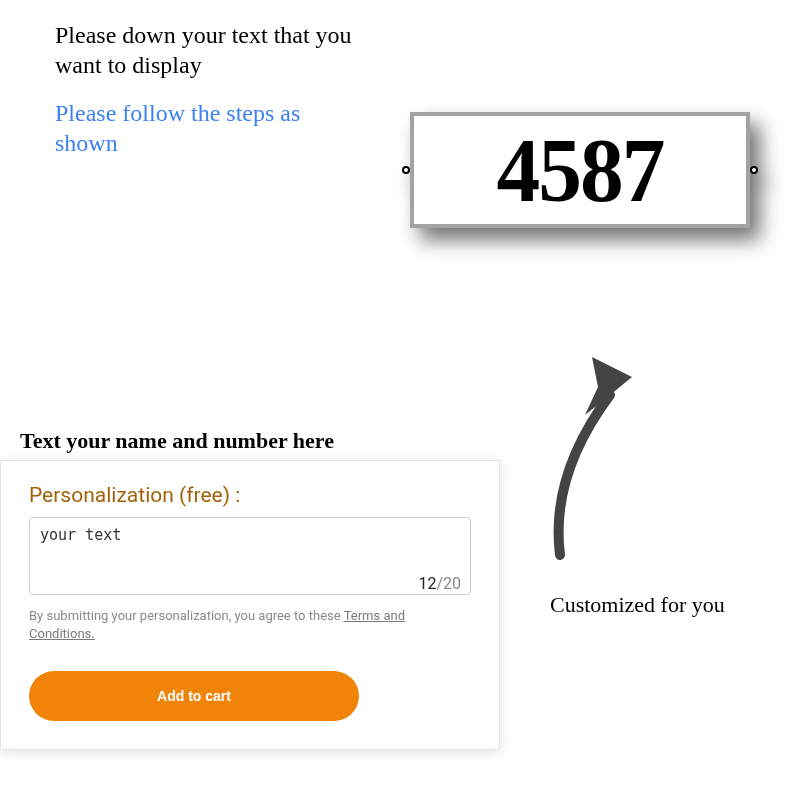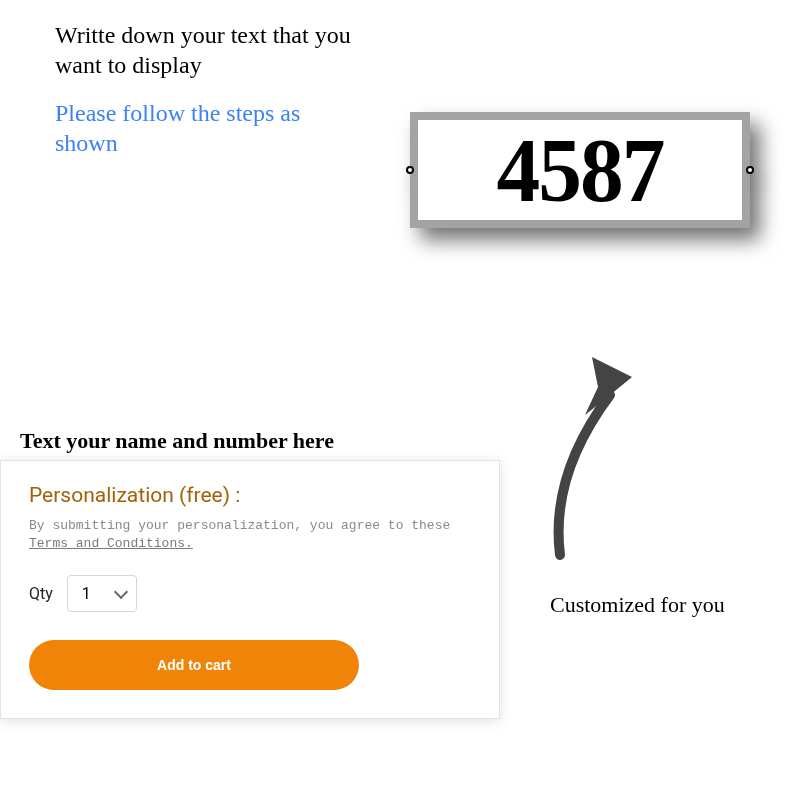"Writte down your text that" p { text: Writte -> Please }
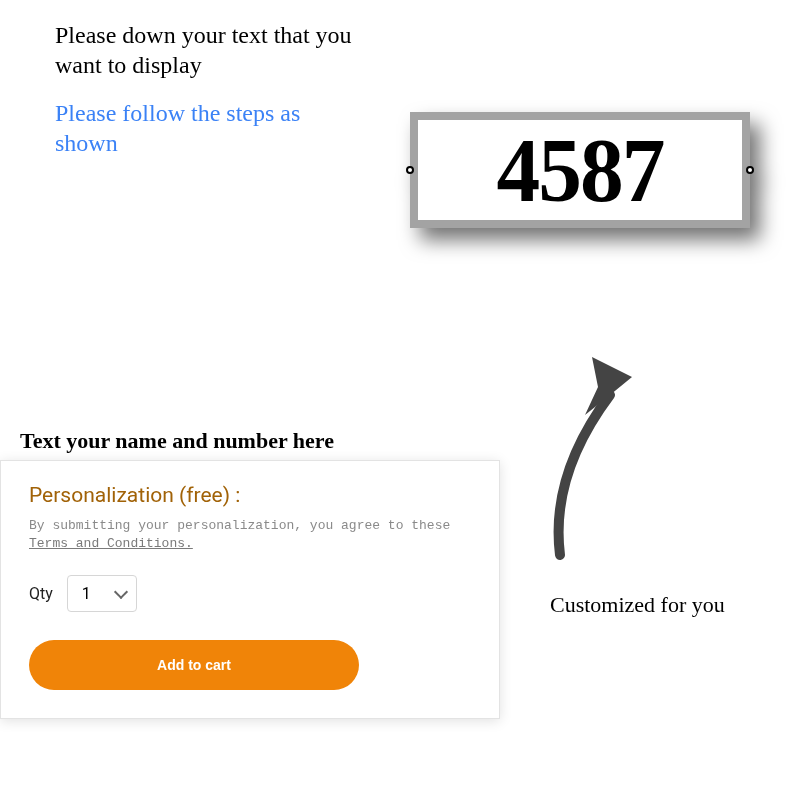"4587" .sign-frame { border: 8px solid #a3a3a3 -> 4px solid #a3a3a3 }
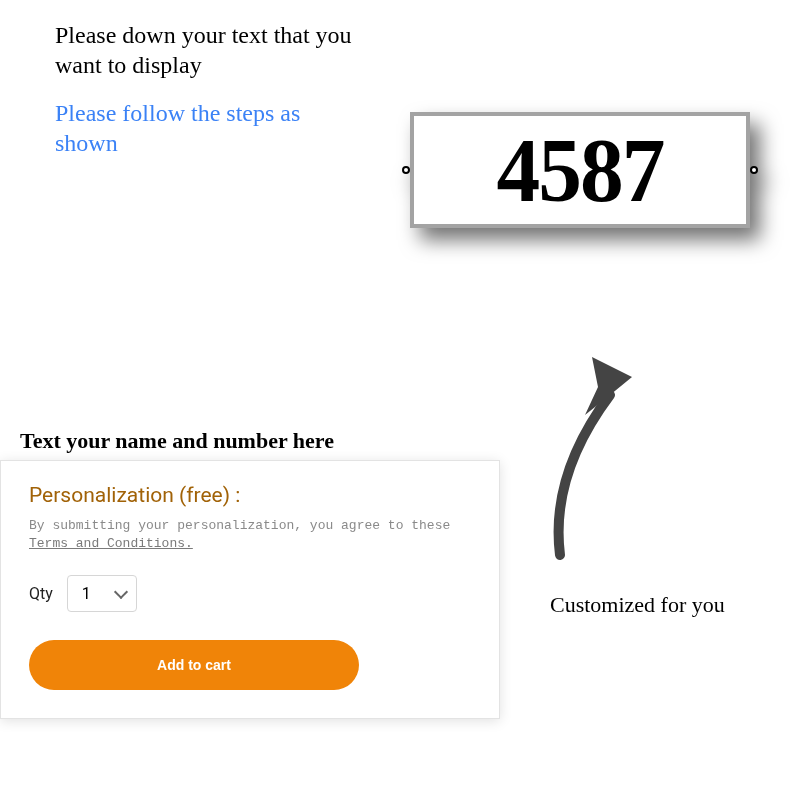"your text" div.textarea-wrap { html: none -> <div> <textarea>your text</textarea> <div> <span>12</span><span>/20</span> </div> </div> }
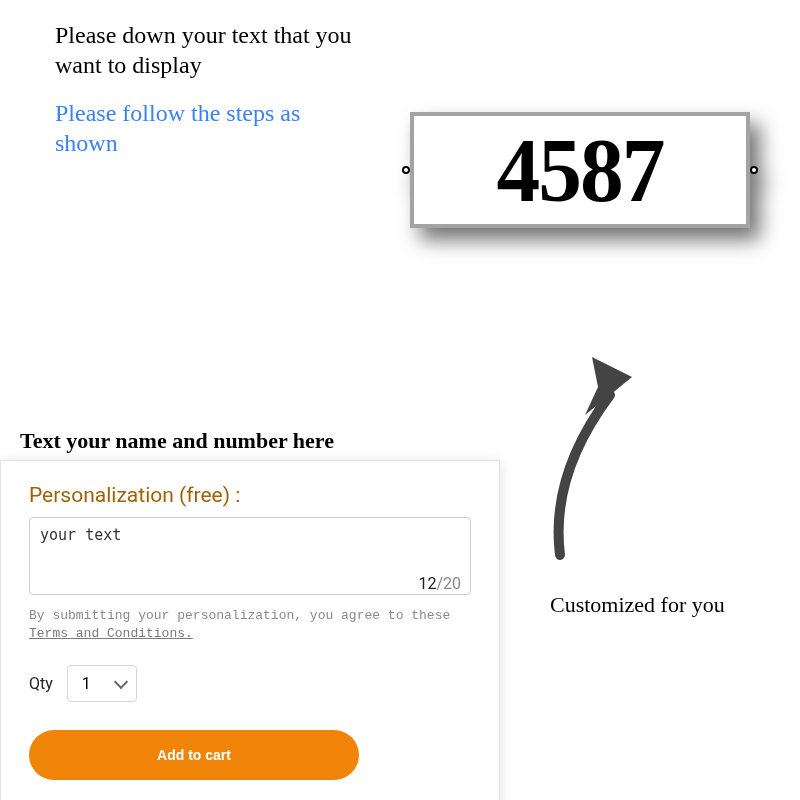"By submitting your personalization, you" .terms { font-family: Liberation Mono, monospace -> none }
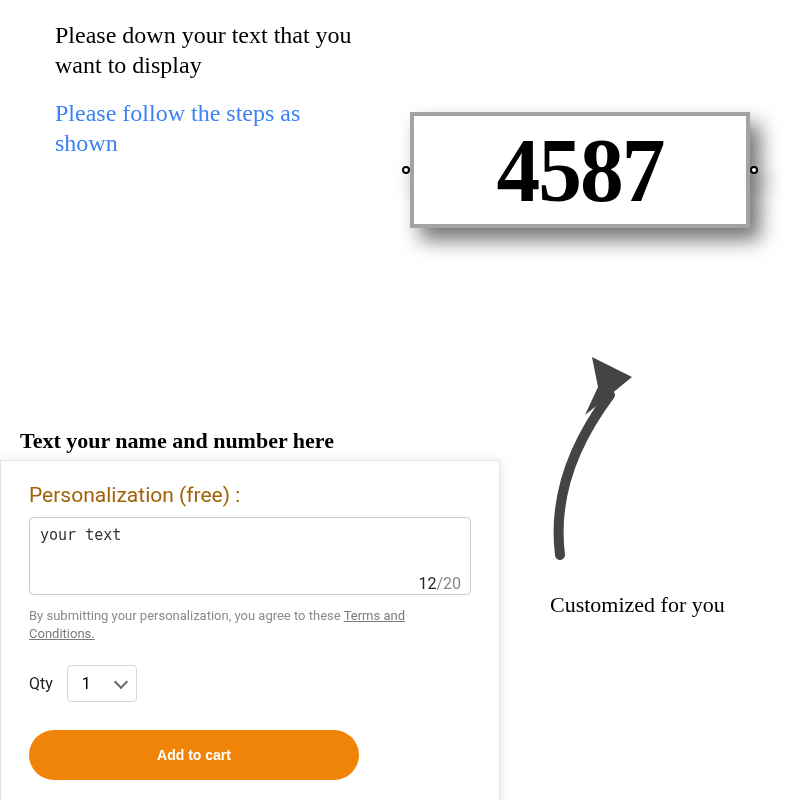"Qty" div.qty-row { html: <div> <span>Qty</span> <div> <span>1</span> </div> </div> -> none }
